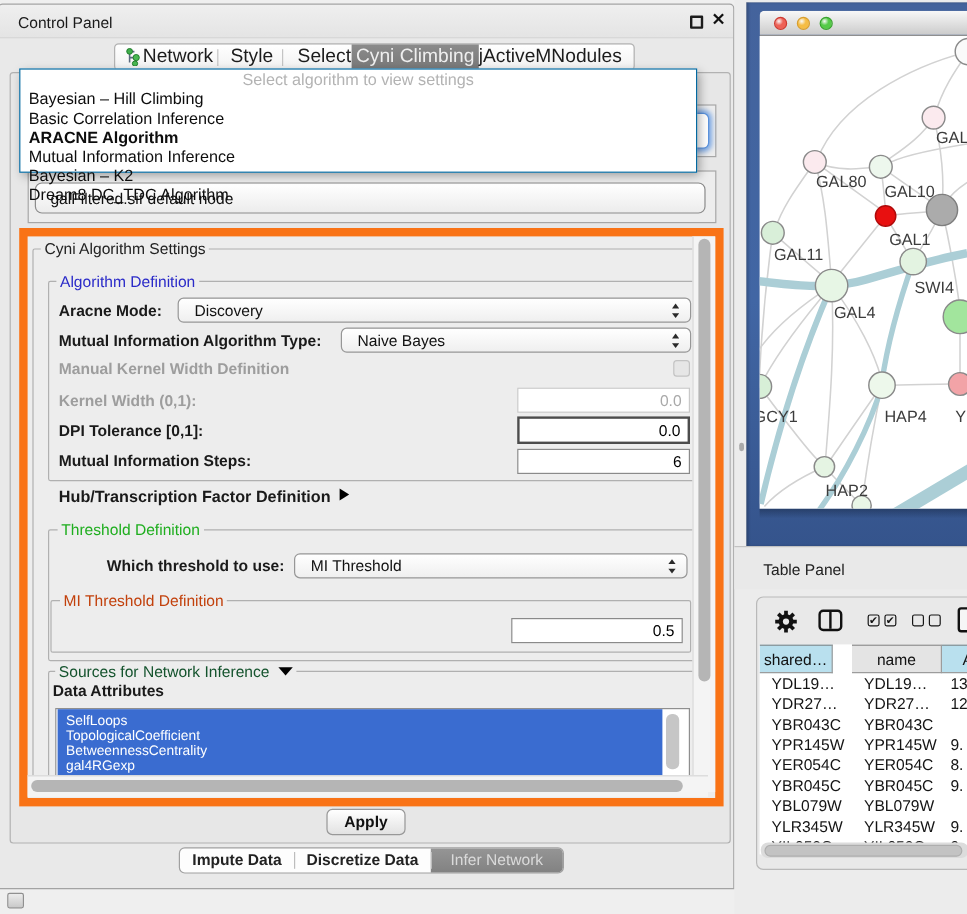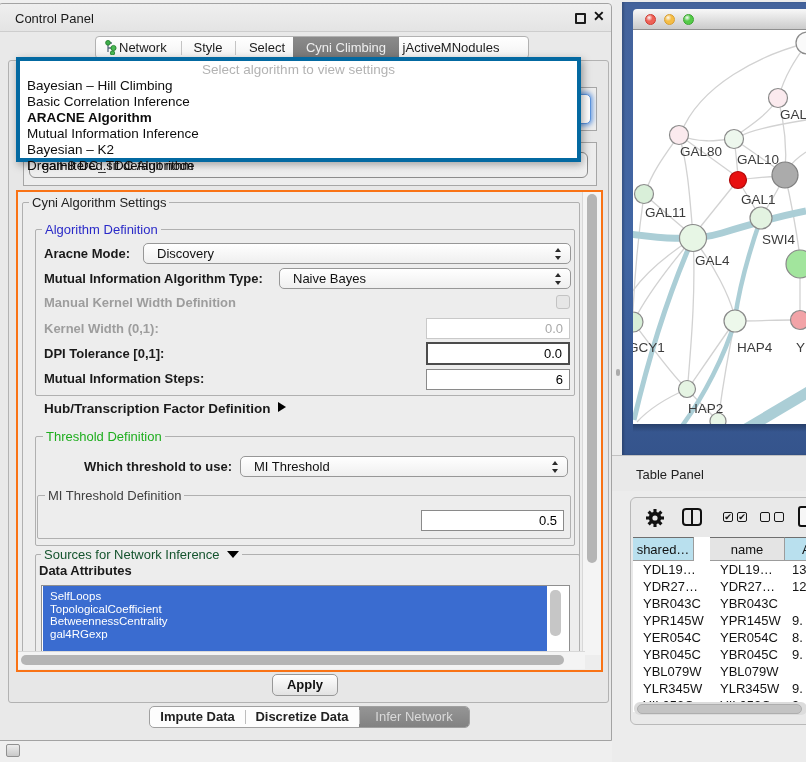"Network" .tab-label { font-size: 13px -> 16px }
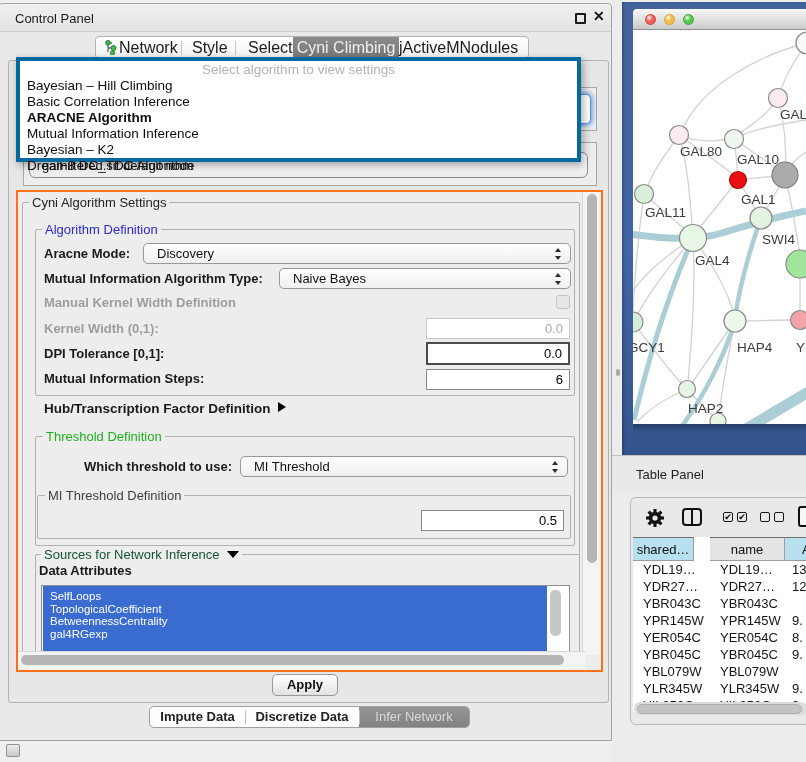"Select algorithm to view settings" #popup { border: 4px solid #0369a1 -> 1px solid #0369a1; height: 105px -> 87px }
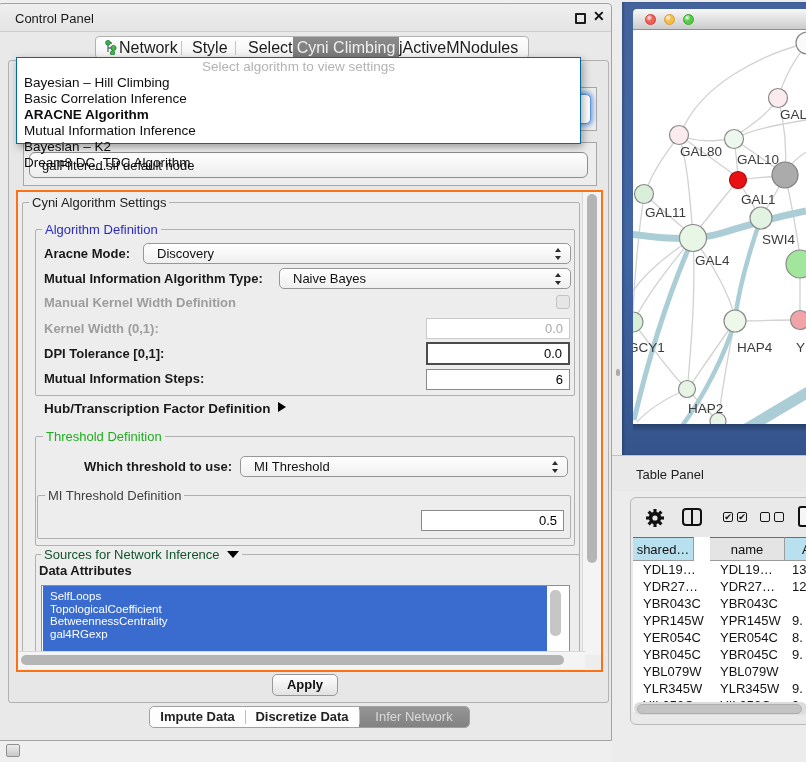"Cyni Algorithm Settings" #scrollpane { border: 2px solid #f97316 -> 7px solid #f97316 }
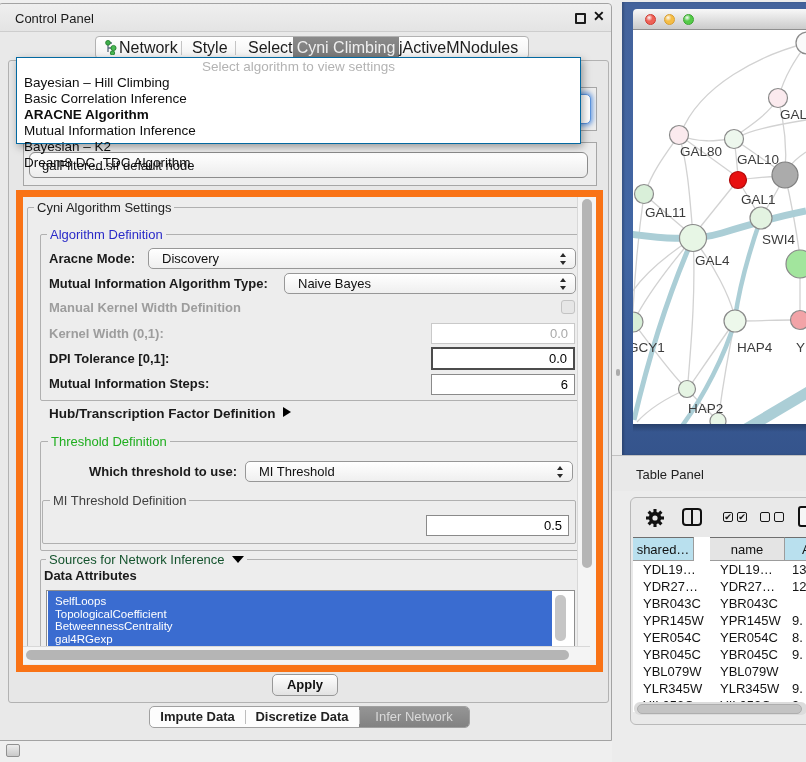"MI Threshold Definition" div.group-title { color: #404040 -> #c2410c }
